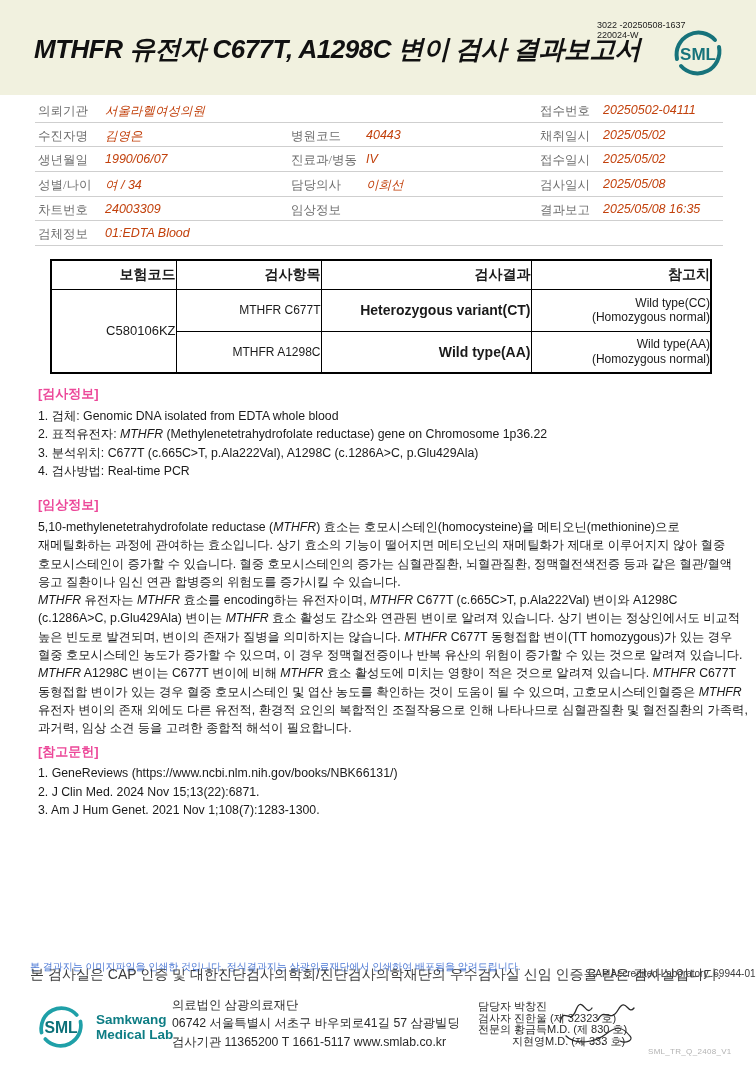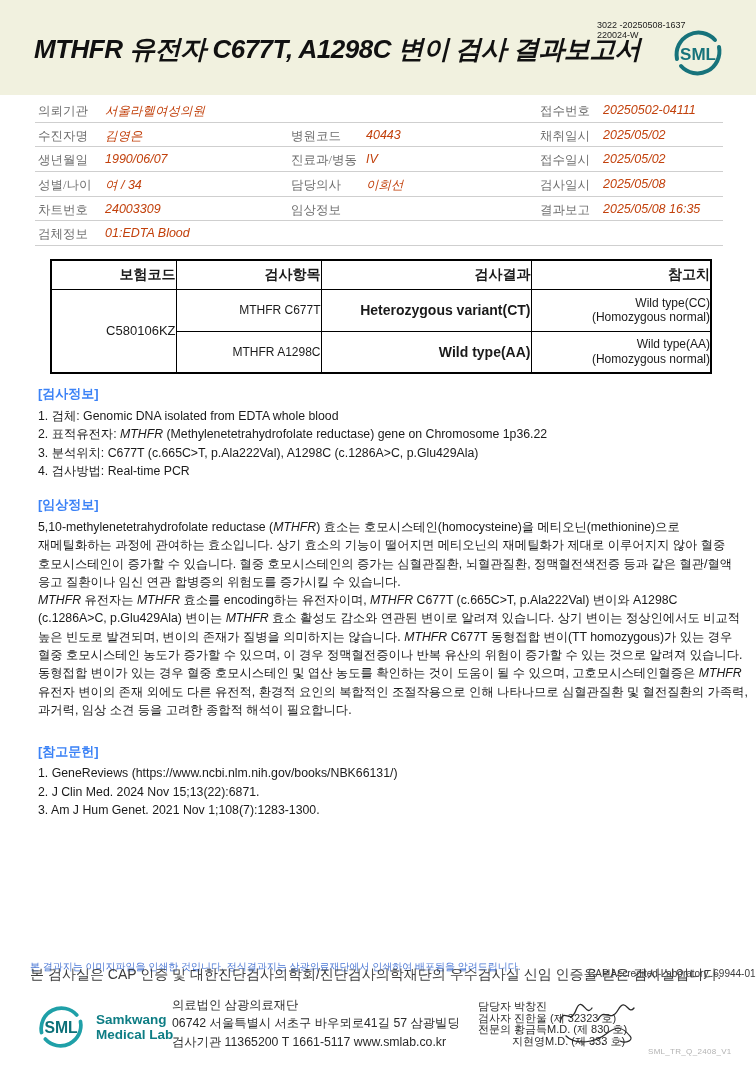"[검사정보]" .sec-head { color: #3b82f6 -> #ec4899 }
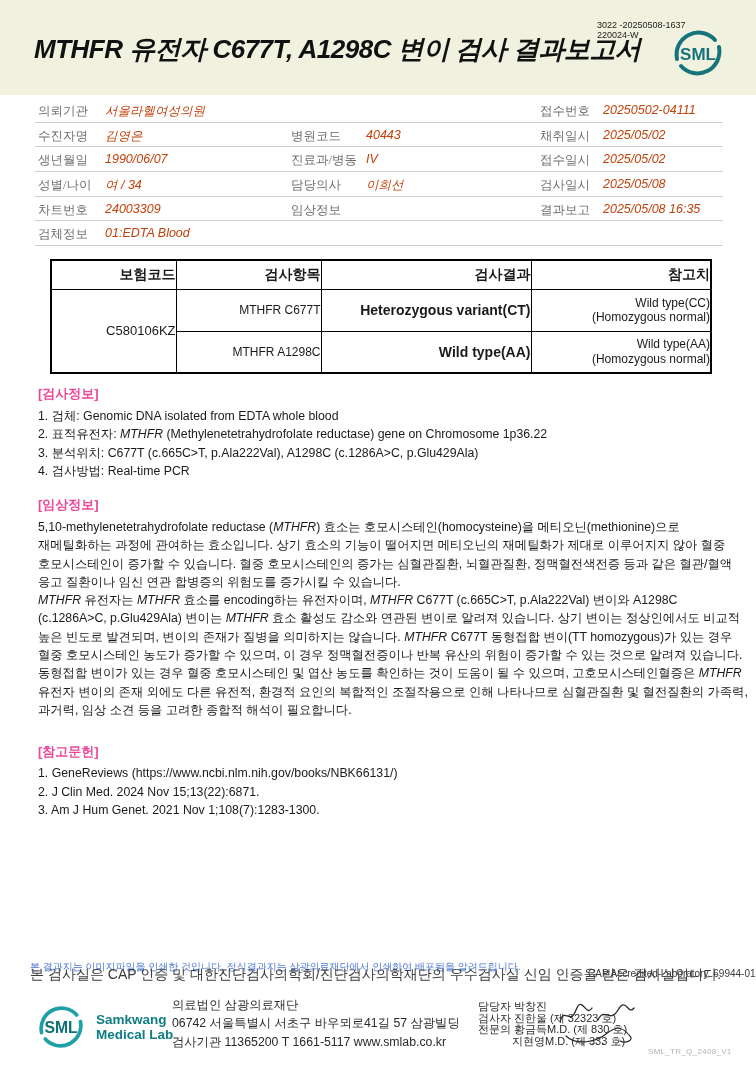"MTHFR A1298C 변이는 C677T 변이에" div.tline { html: none -> <div><i>MTHFR</i> A1298C 변이는 C677T 변이에 비해 <i>MTHFR</i> 효소 활성도에 미치는 영향이 적은 것으로 알려져 있습니다. <i>MTHFR</i> C677T</div> }
